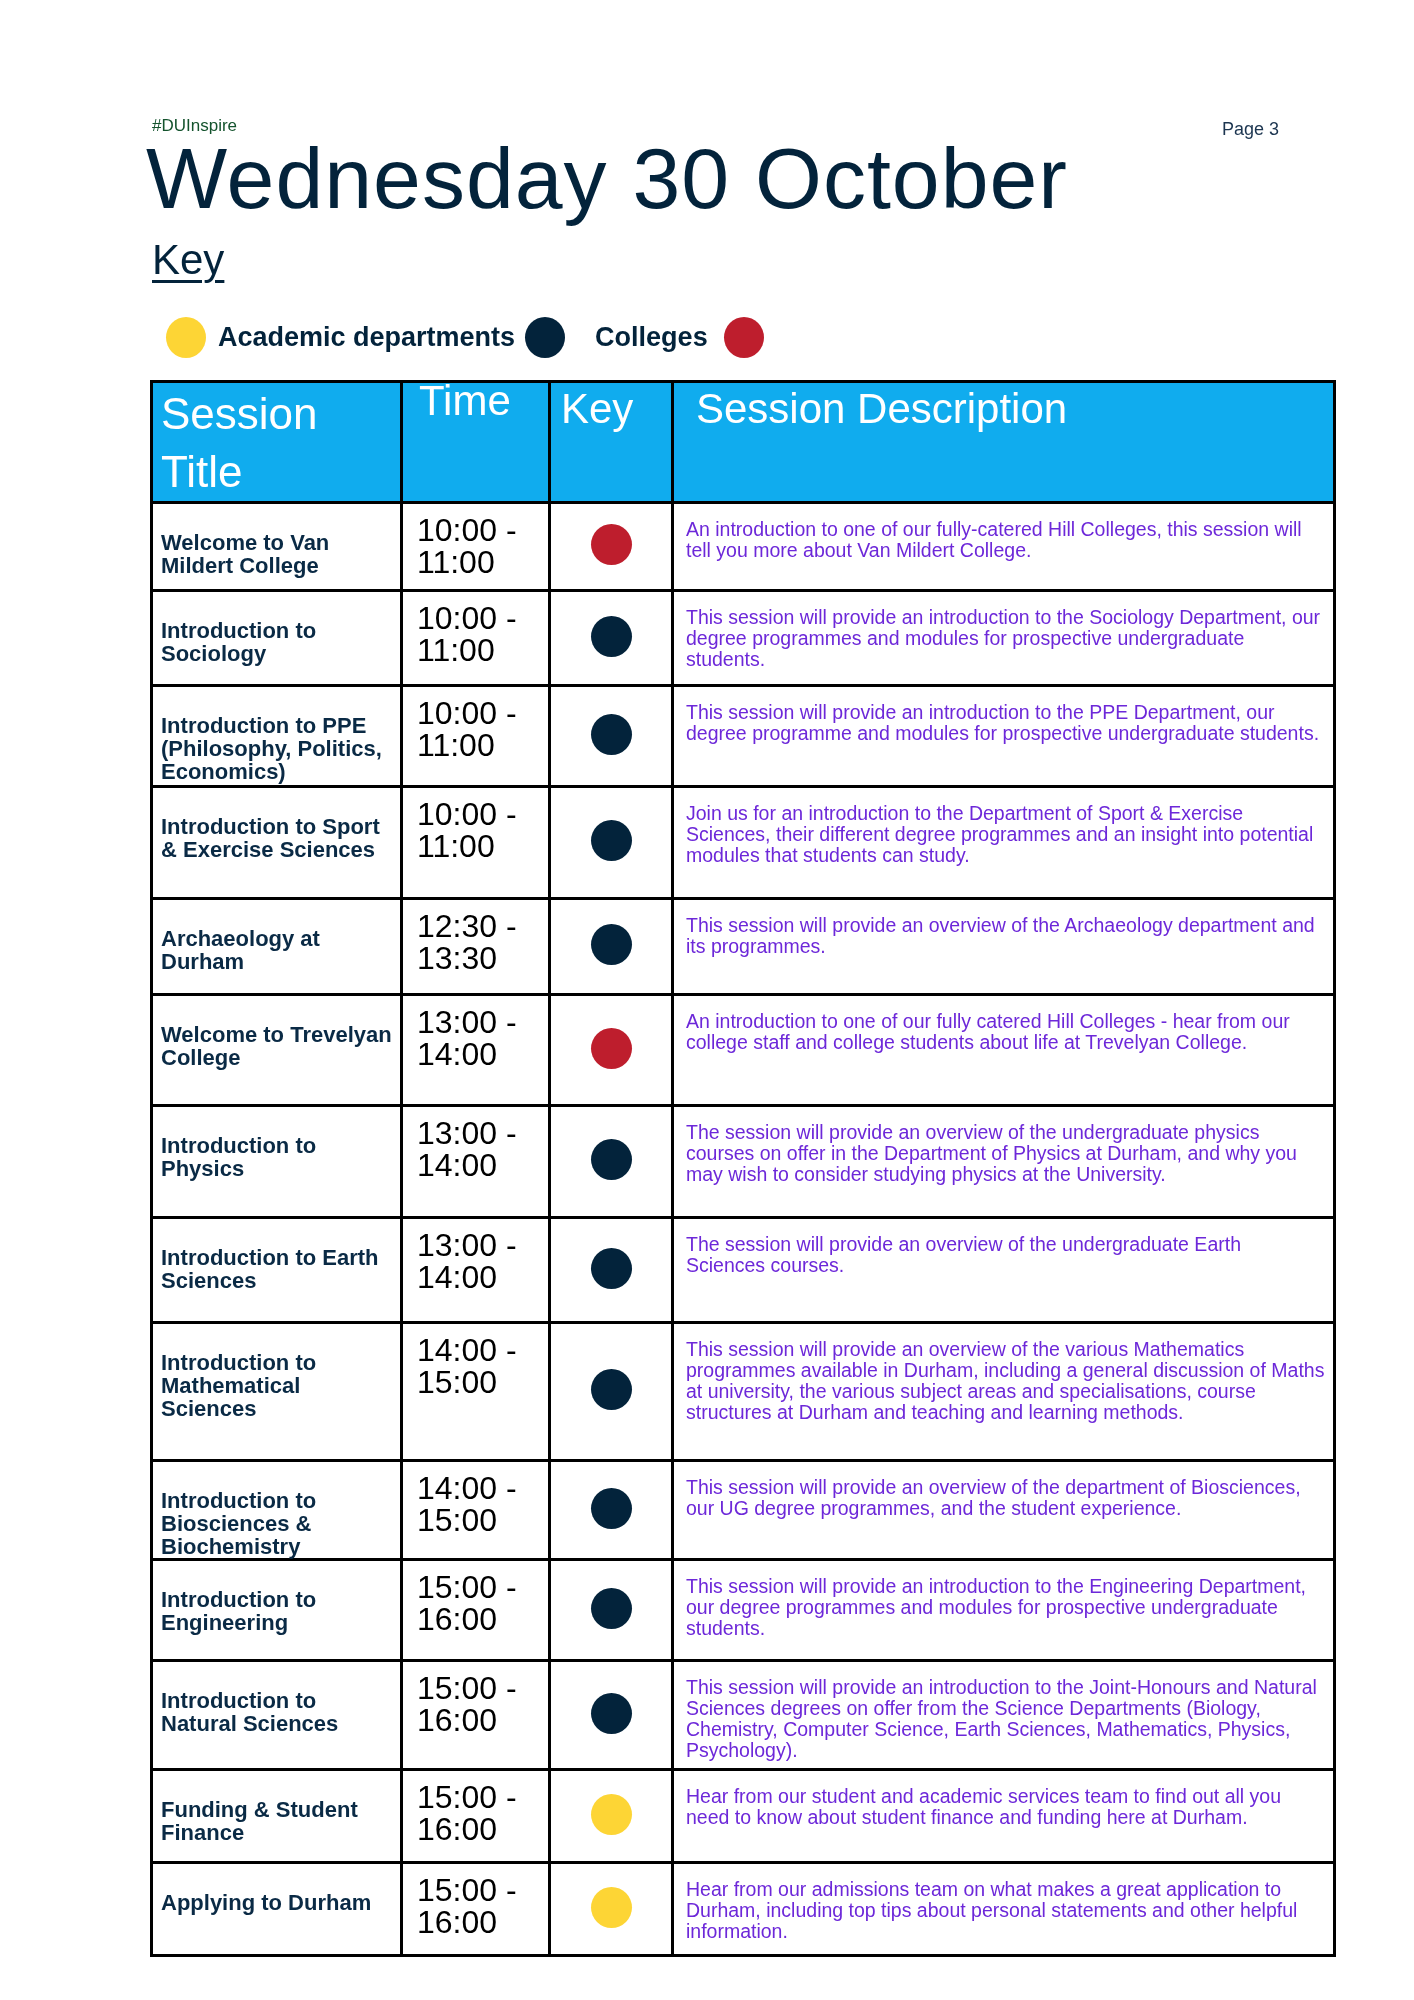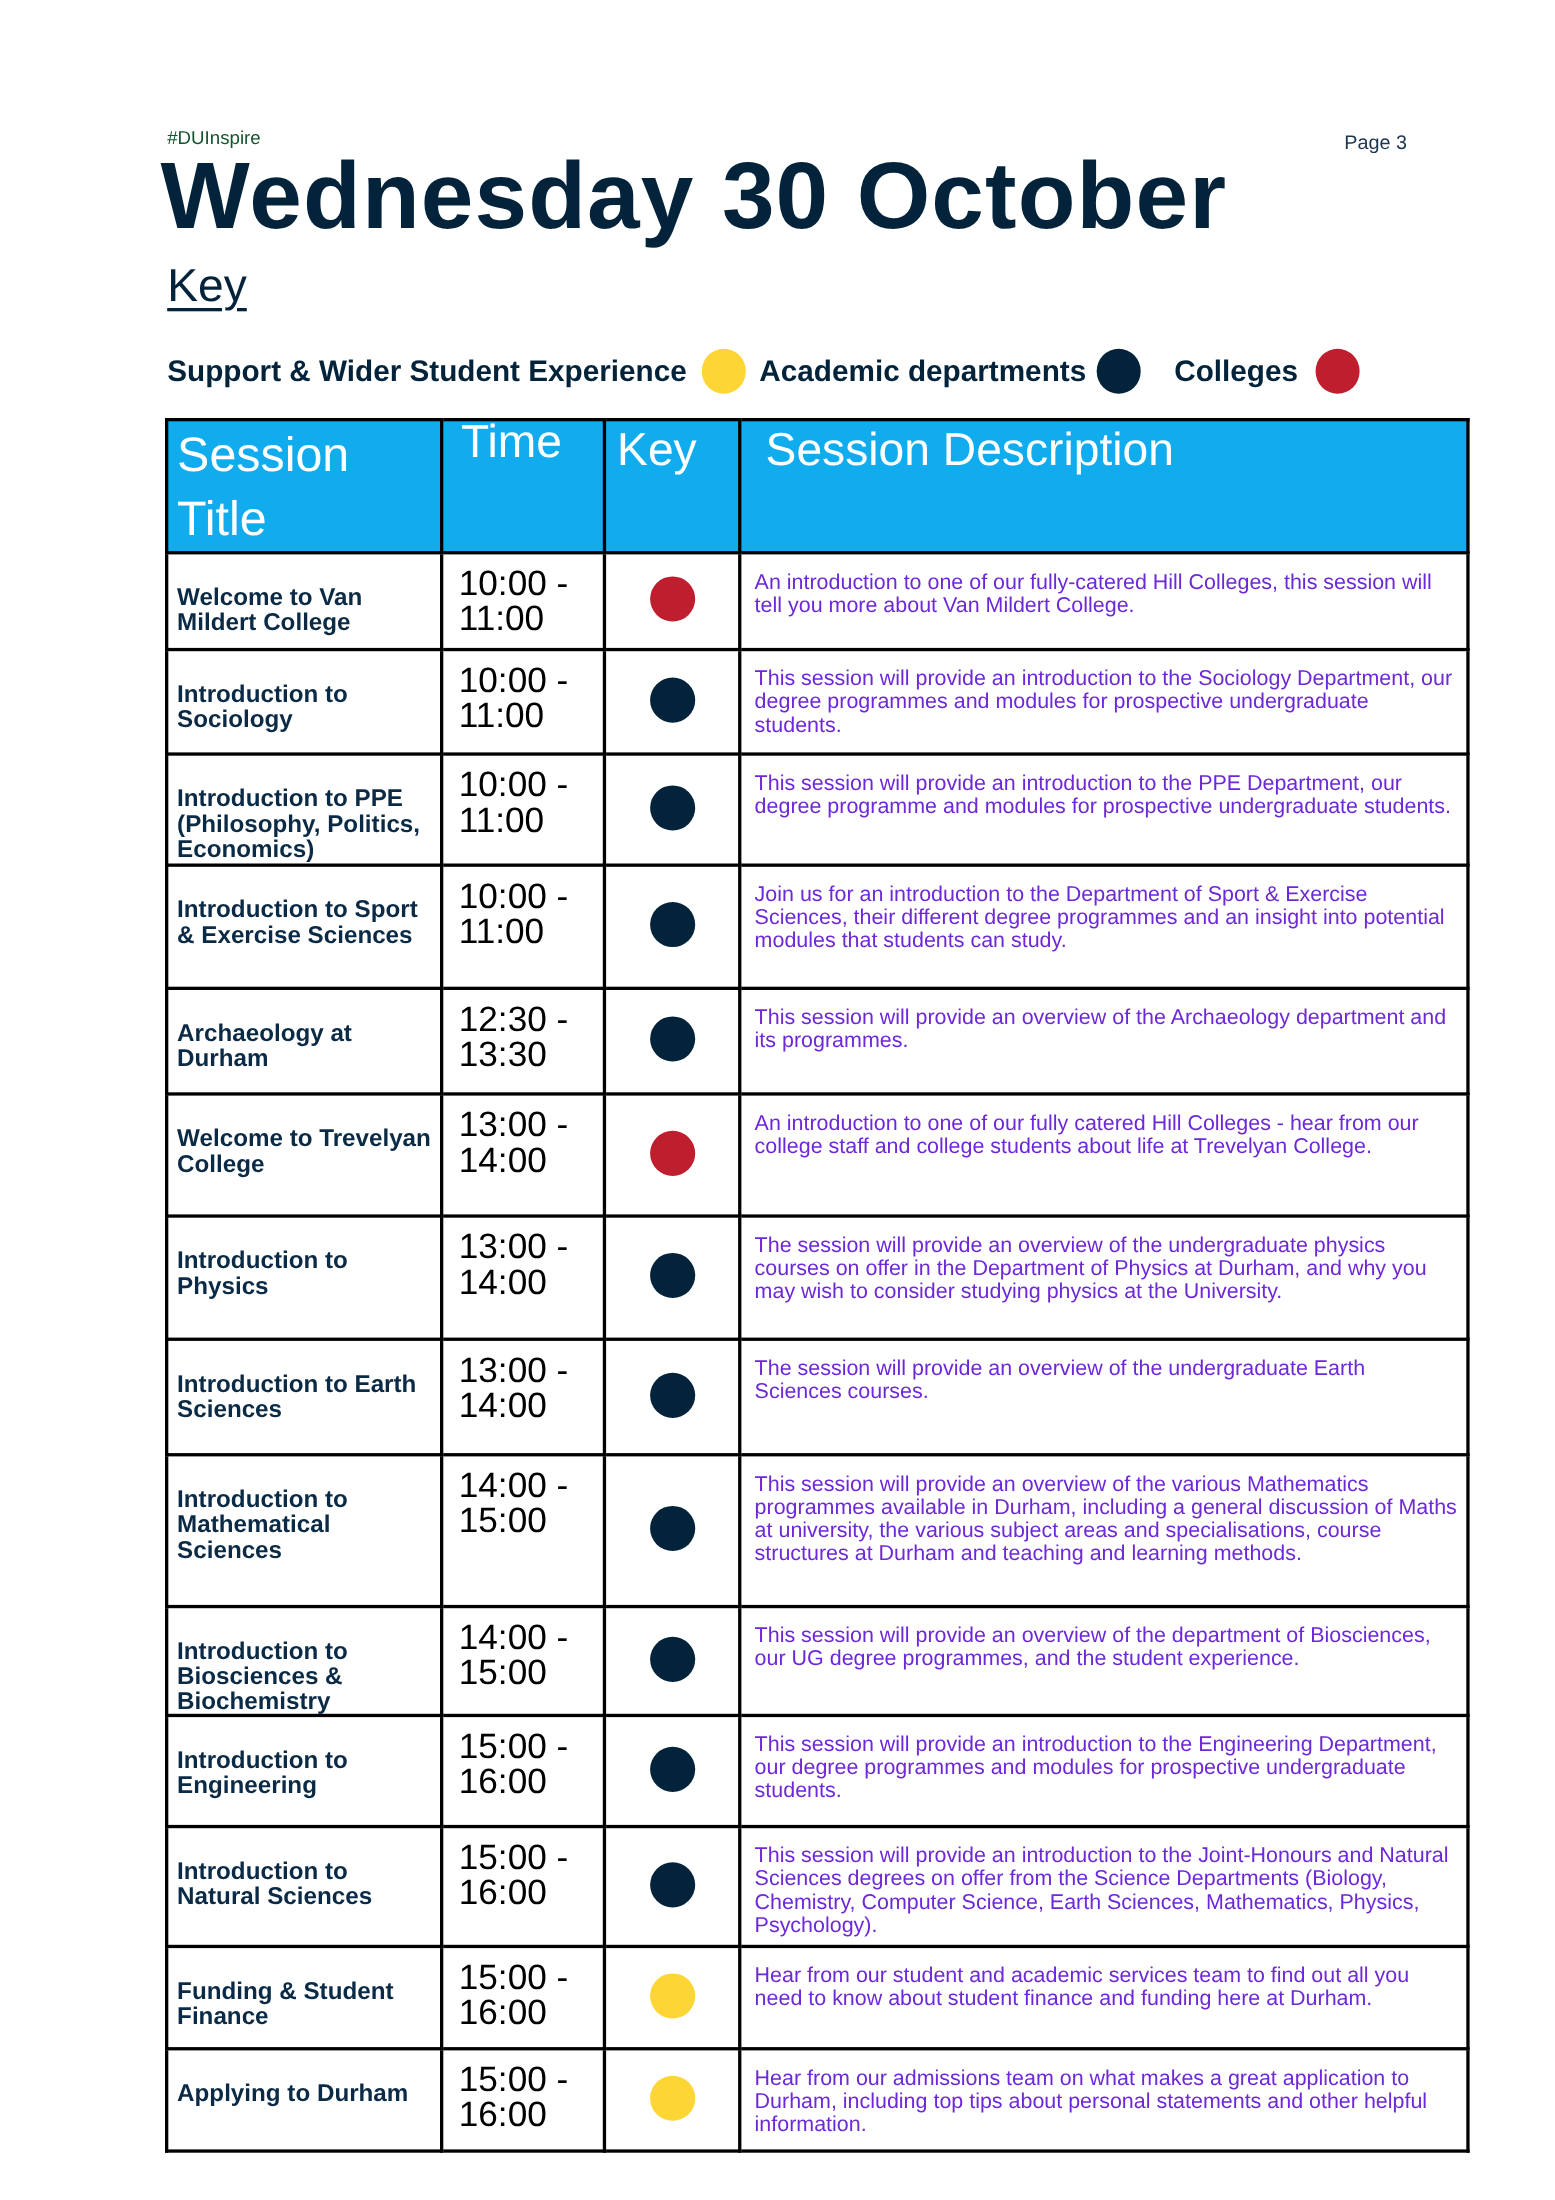"Wednesday 30 October" .title { font-weight: 700 -> 400 }
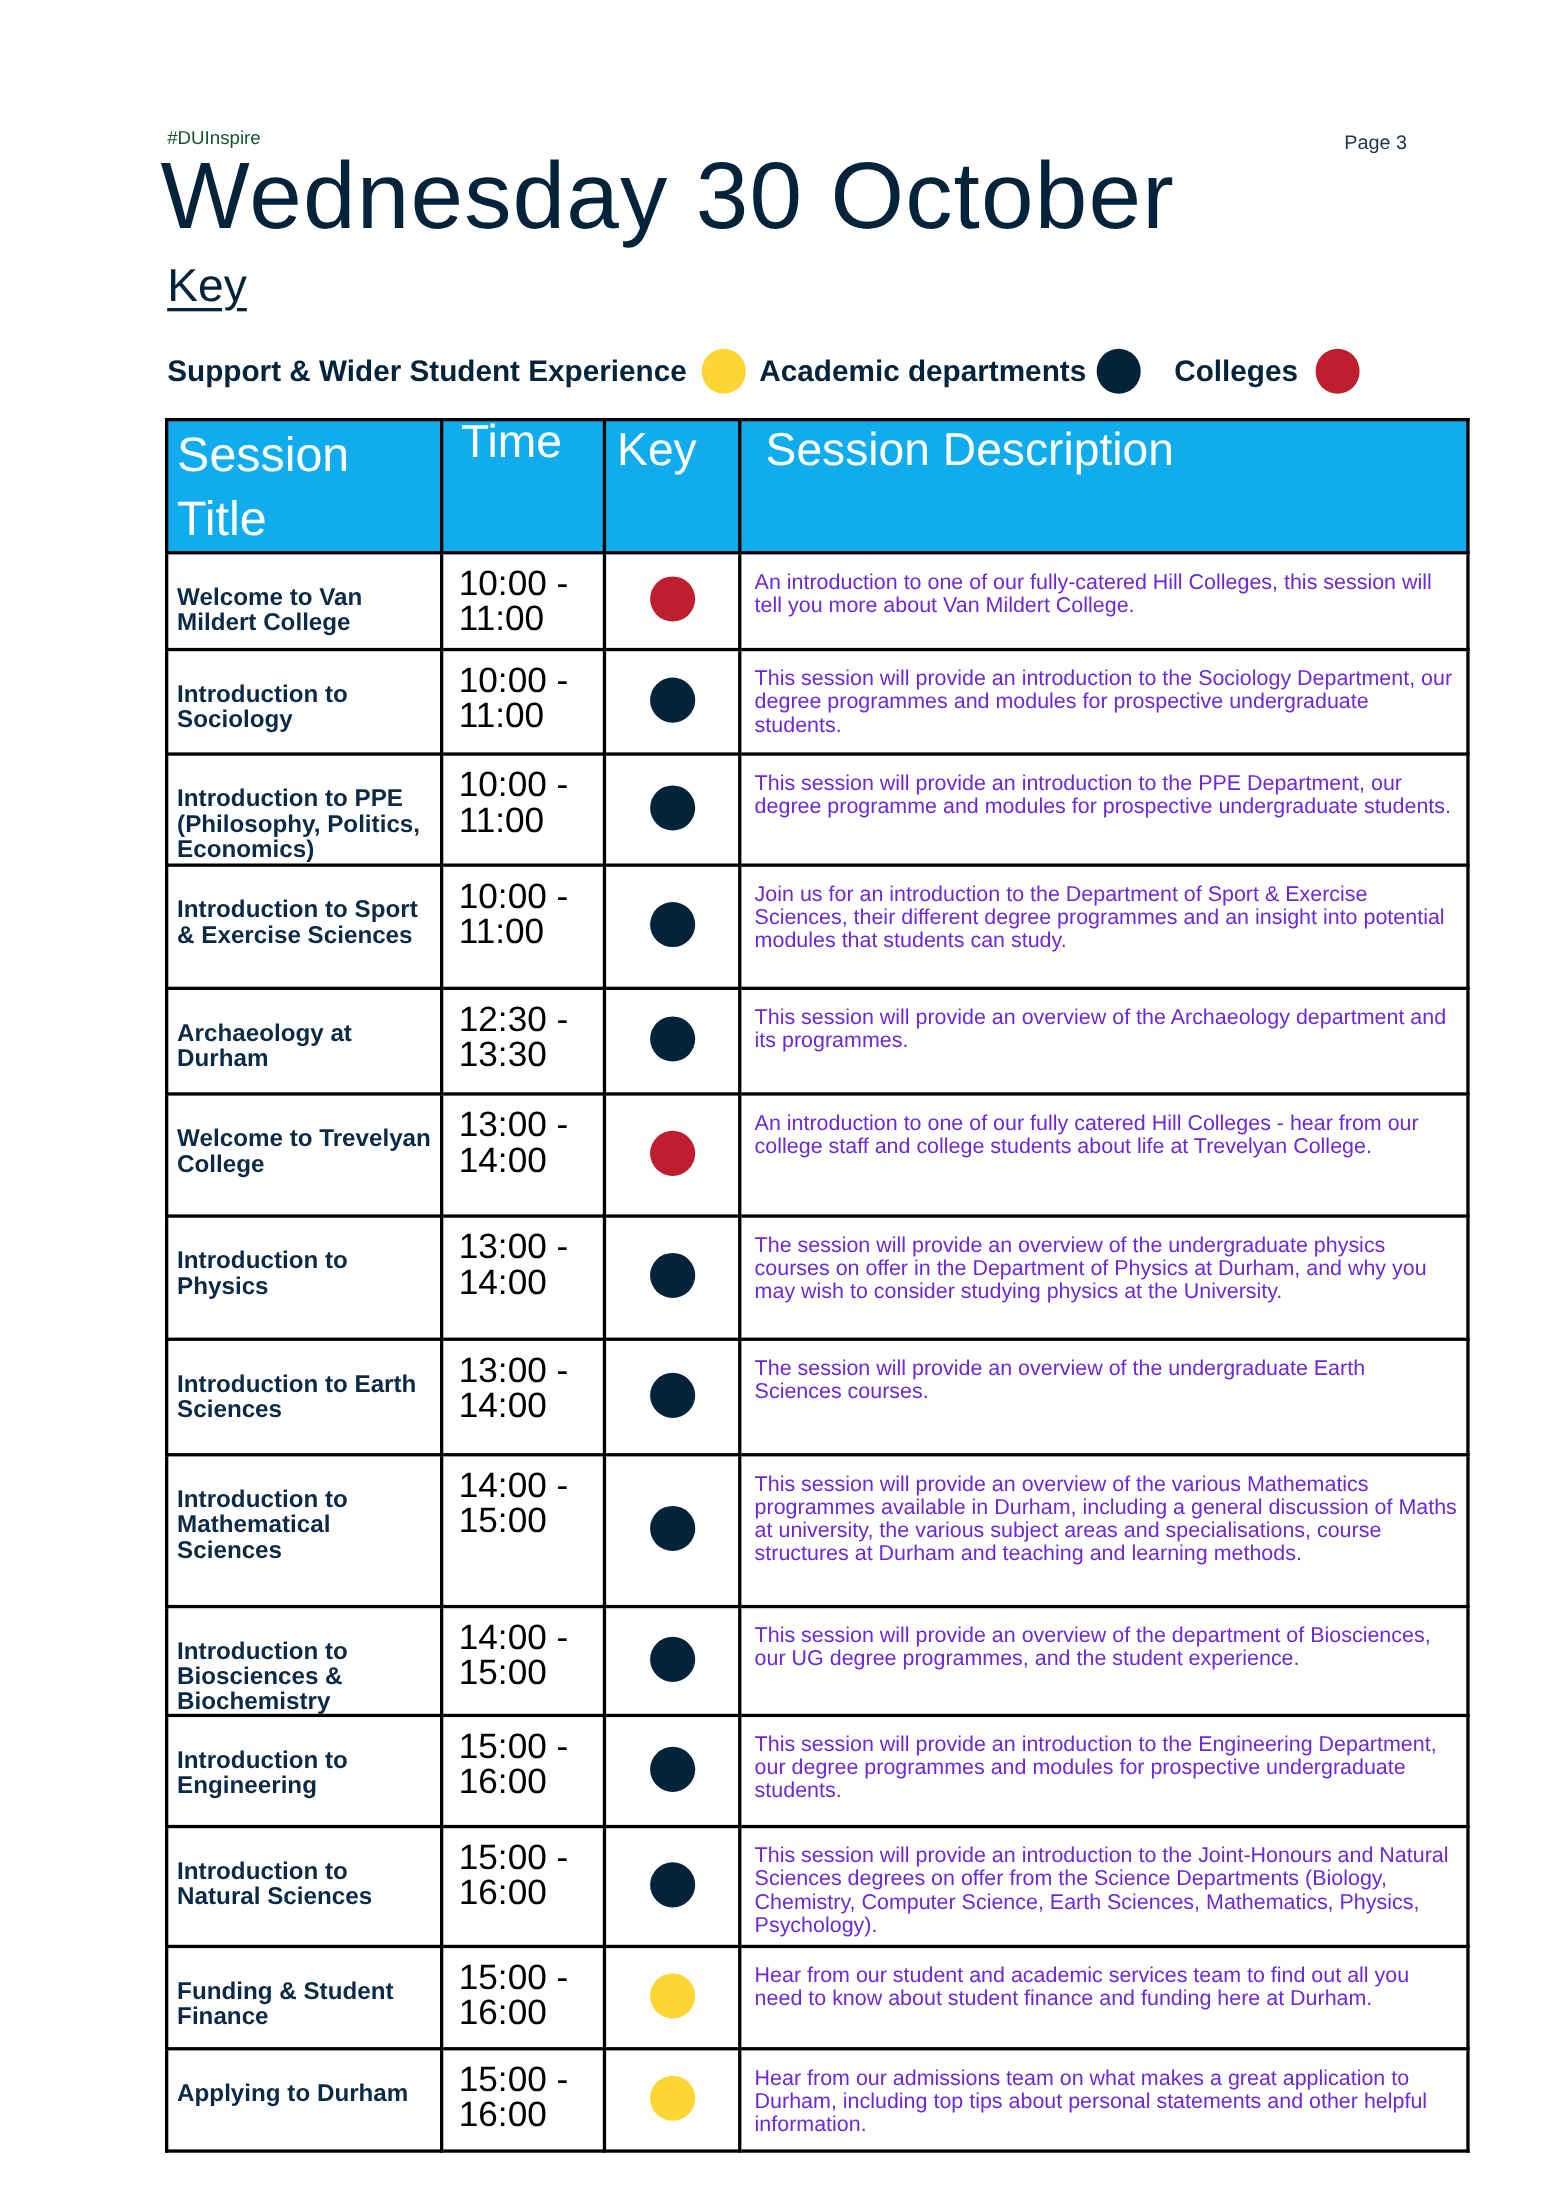"Support & Wider Student Experience" span { html: <span>Support &amp; Wider Student Experience</span> -> none }
